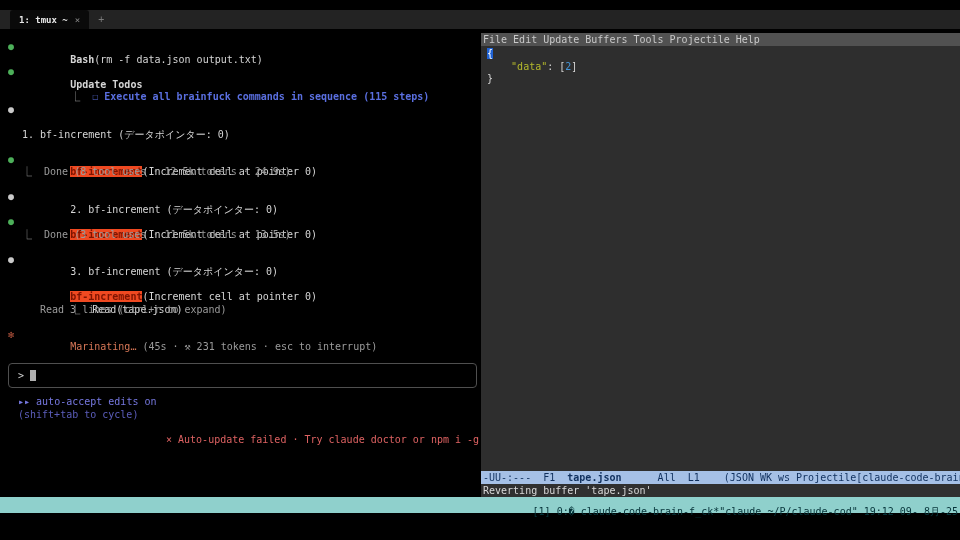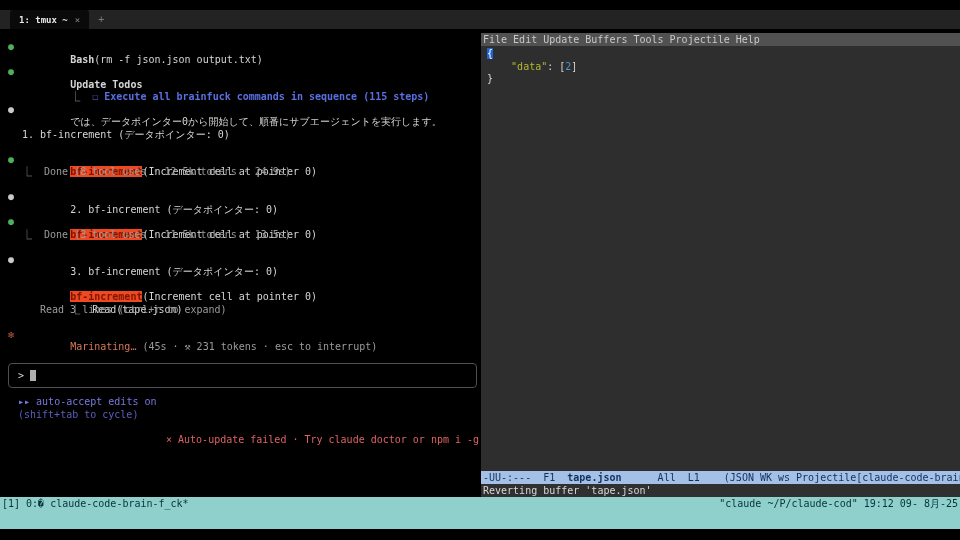"(rm -f json.json output.txt)" span { text: json.json -> data.json }
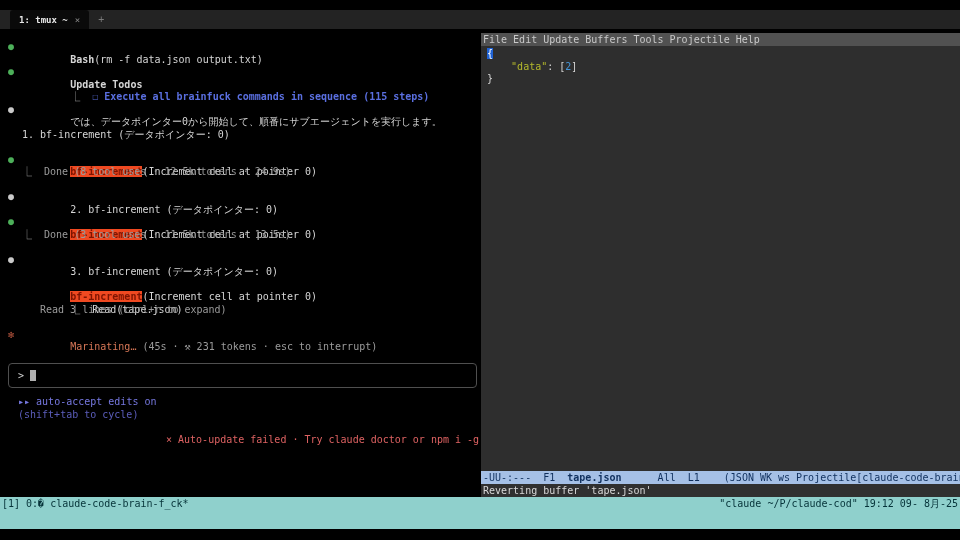"では、データポインター0から開始して、順番にサブエージェントを実行します。" span { html: <span>では、データポインター0から開始して、順番にサブエージェントを実行します。</span> -> none }
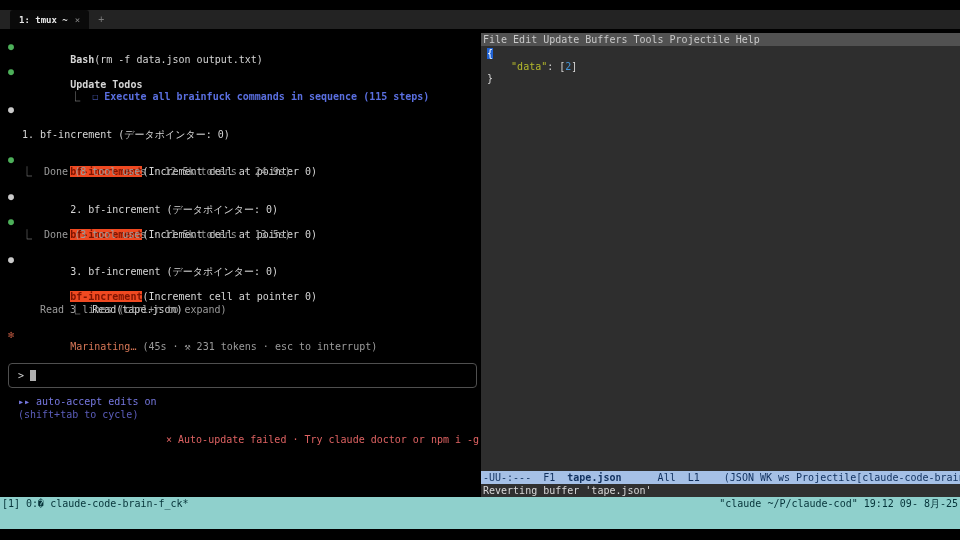"[1] 0:� claude-code-brain-f_ck*" .tmuxbar { height: 32px -> 16px; justify-content: space-between -> flex-end; padding: 0 2px -> 8px 2px }
